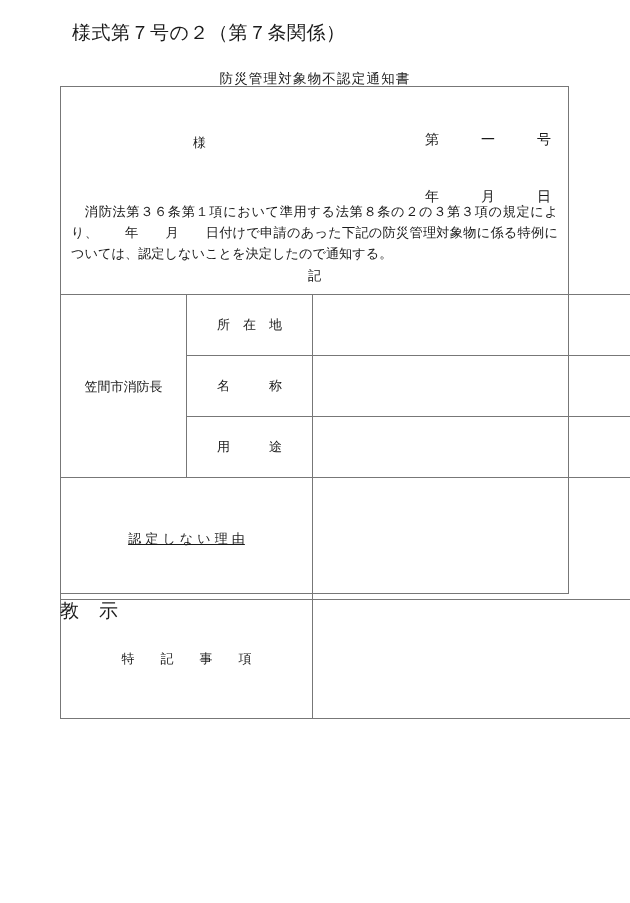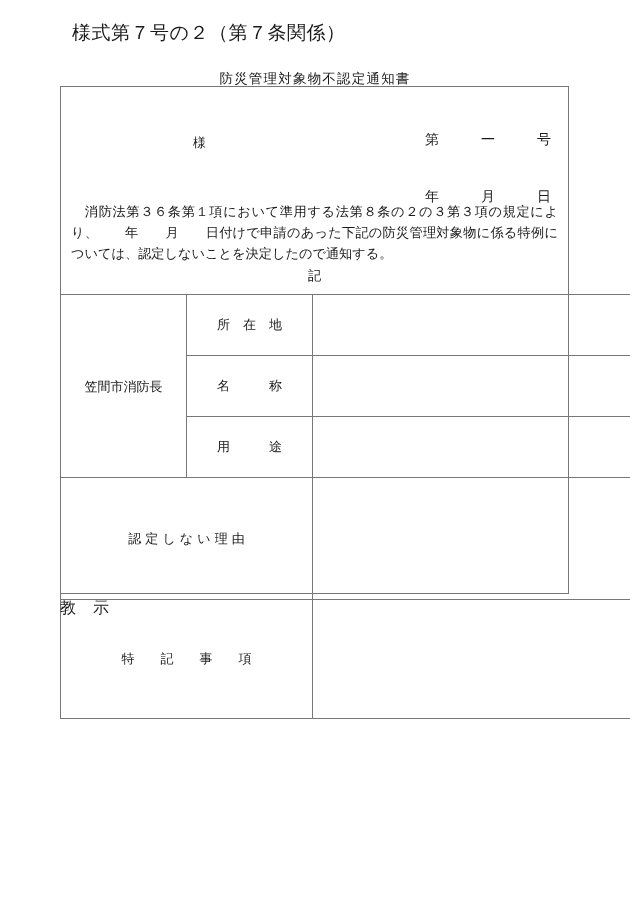"認 定 し な い" .r-reason { text-decoration: none -> underline }
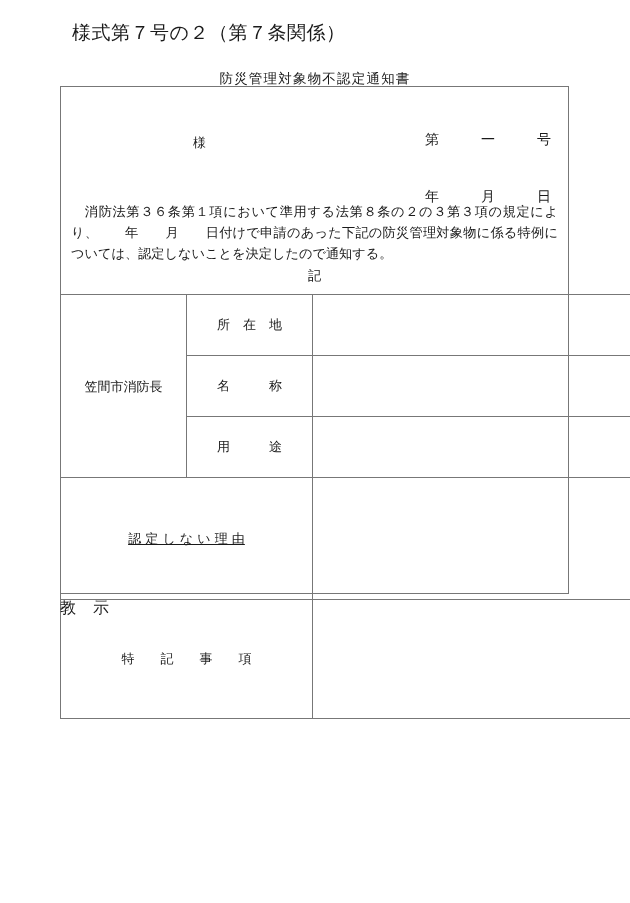"教 示" .notice-heading { font-size: 16px -> 19px }
